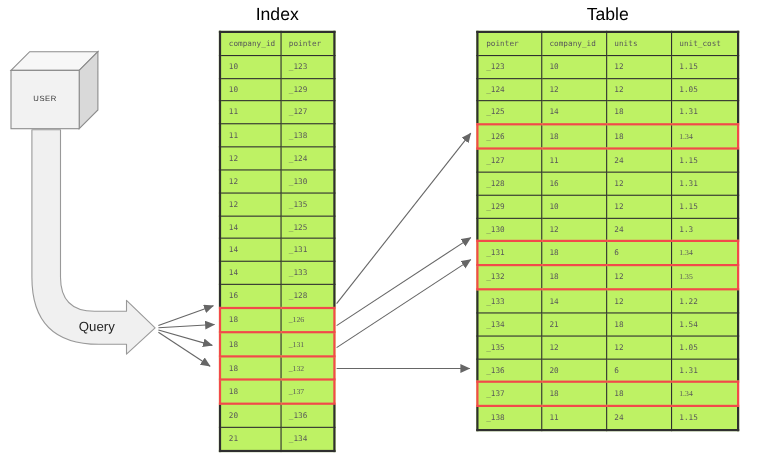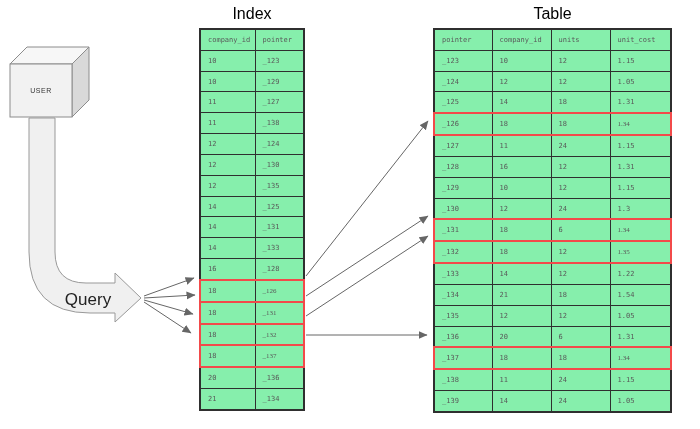"company_id" table { background: #86efac -> #bef264 }
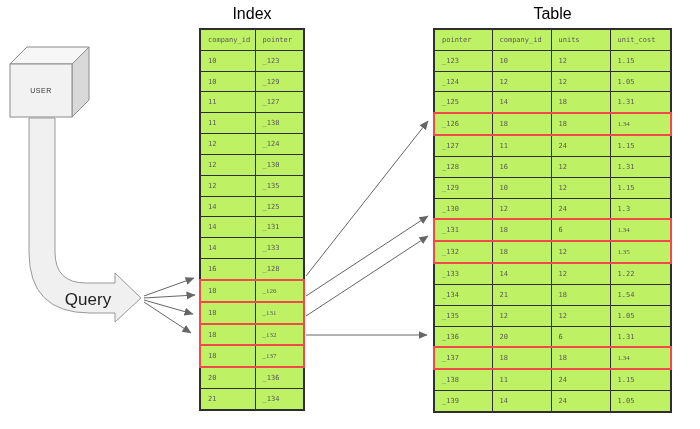"Query" .query-label { font-size: 17px -> 12px }
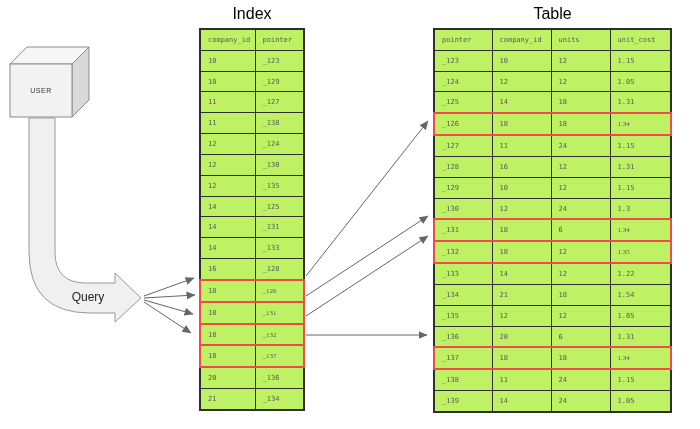"_139" tr { html: <tr> <td>_139</td> <td>14</td> <td>24</td> <td>1.05</td> </tr> -> none }
